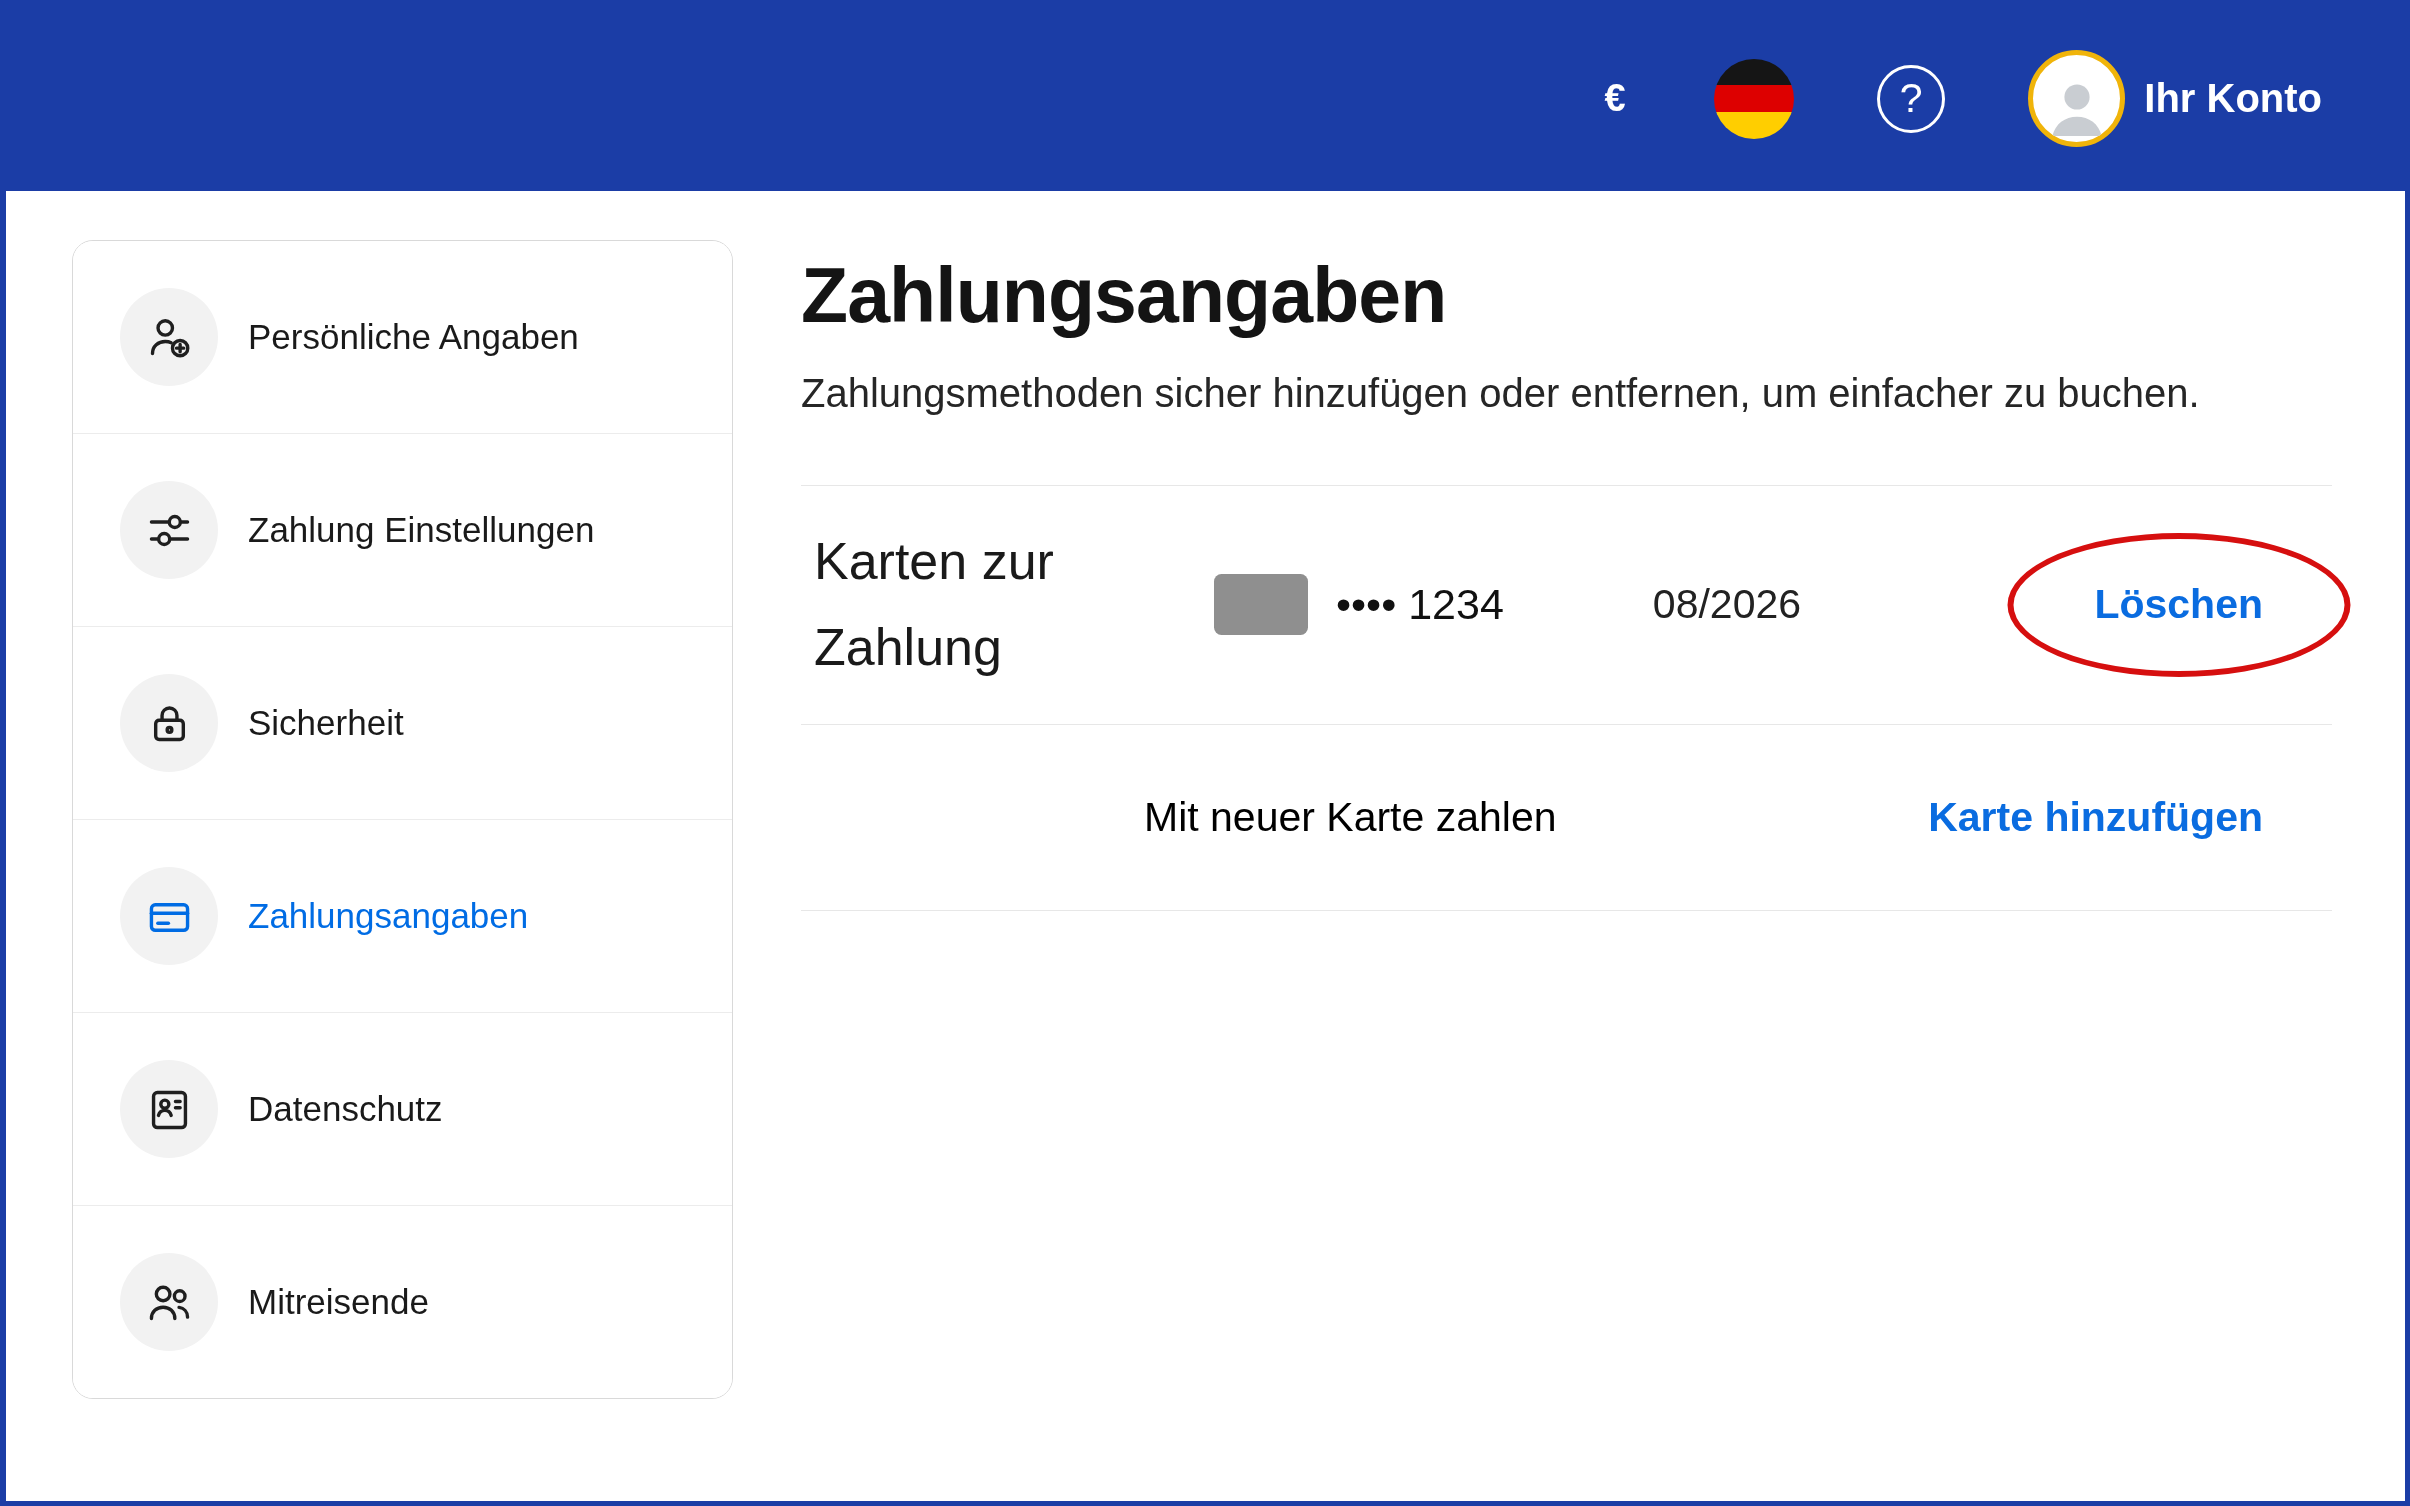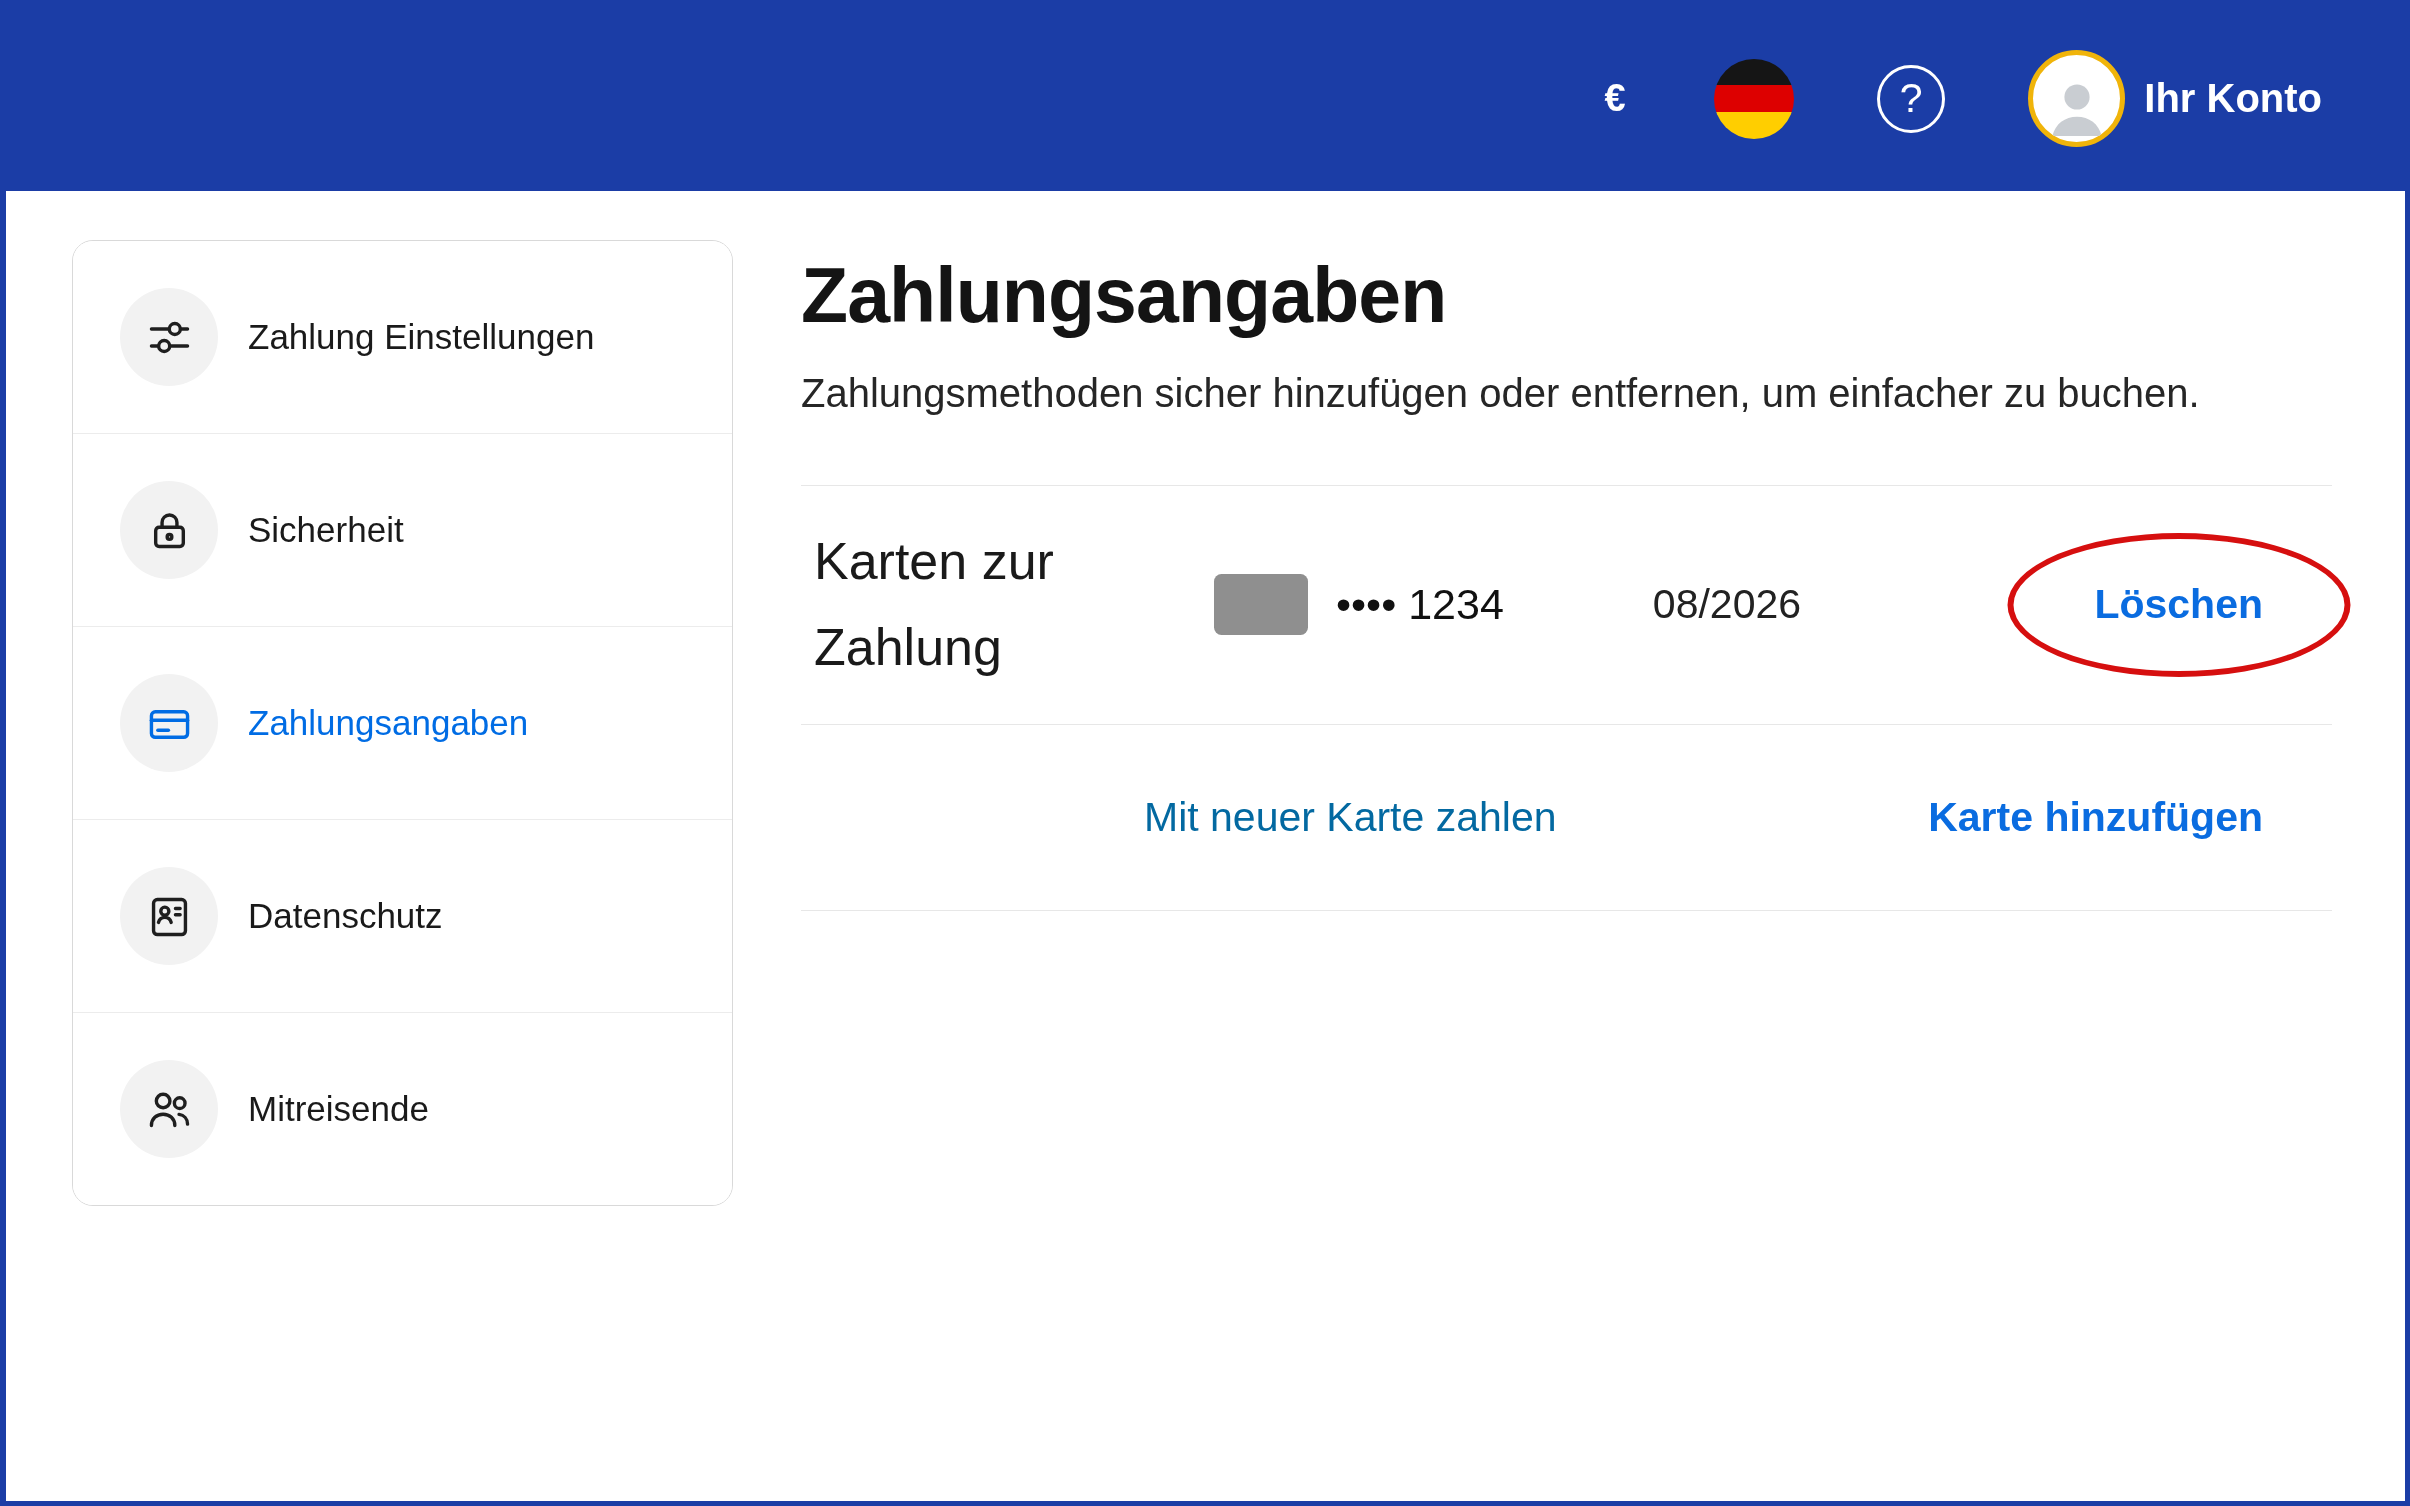"Persönliche Angaben" div.side-item { html: none -> <div> <span> <svg> <circle></circle> <path></path> <circle></circle> <path></path> </svg> </span> <span>Persönliche Angaben</span> </div> }
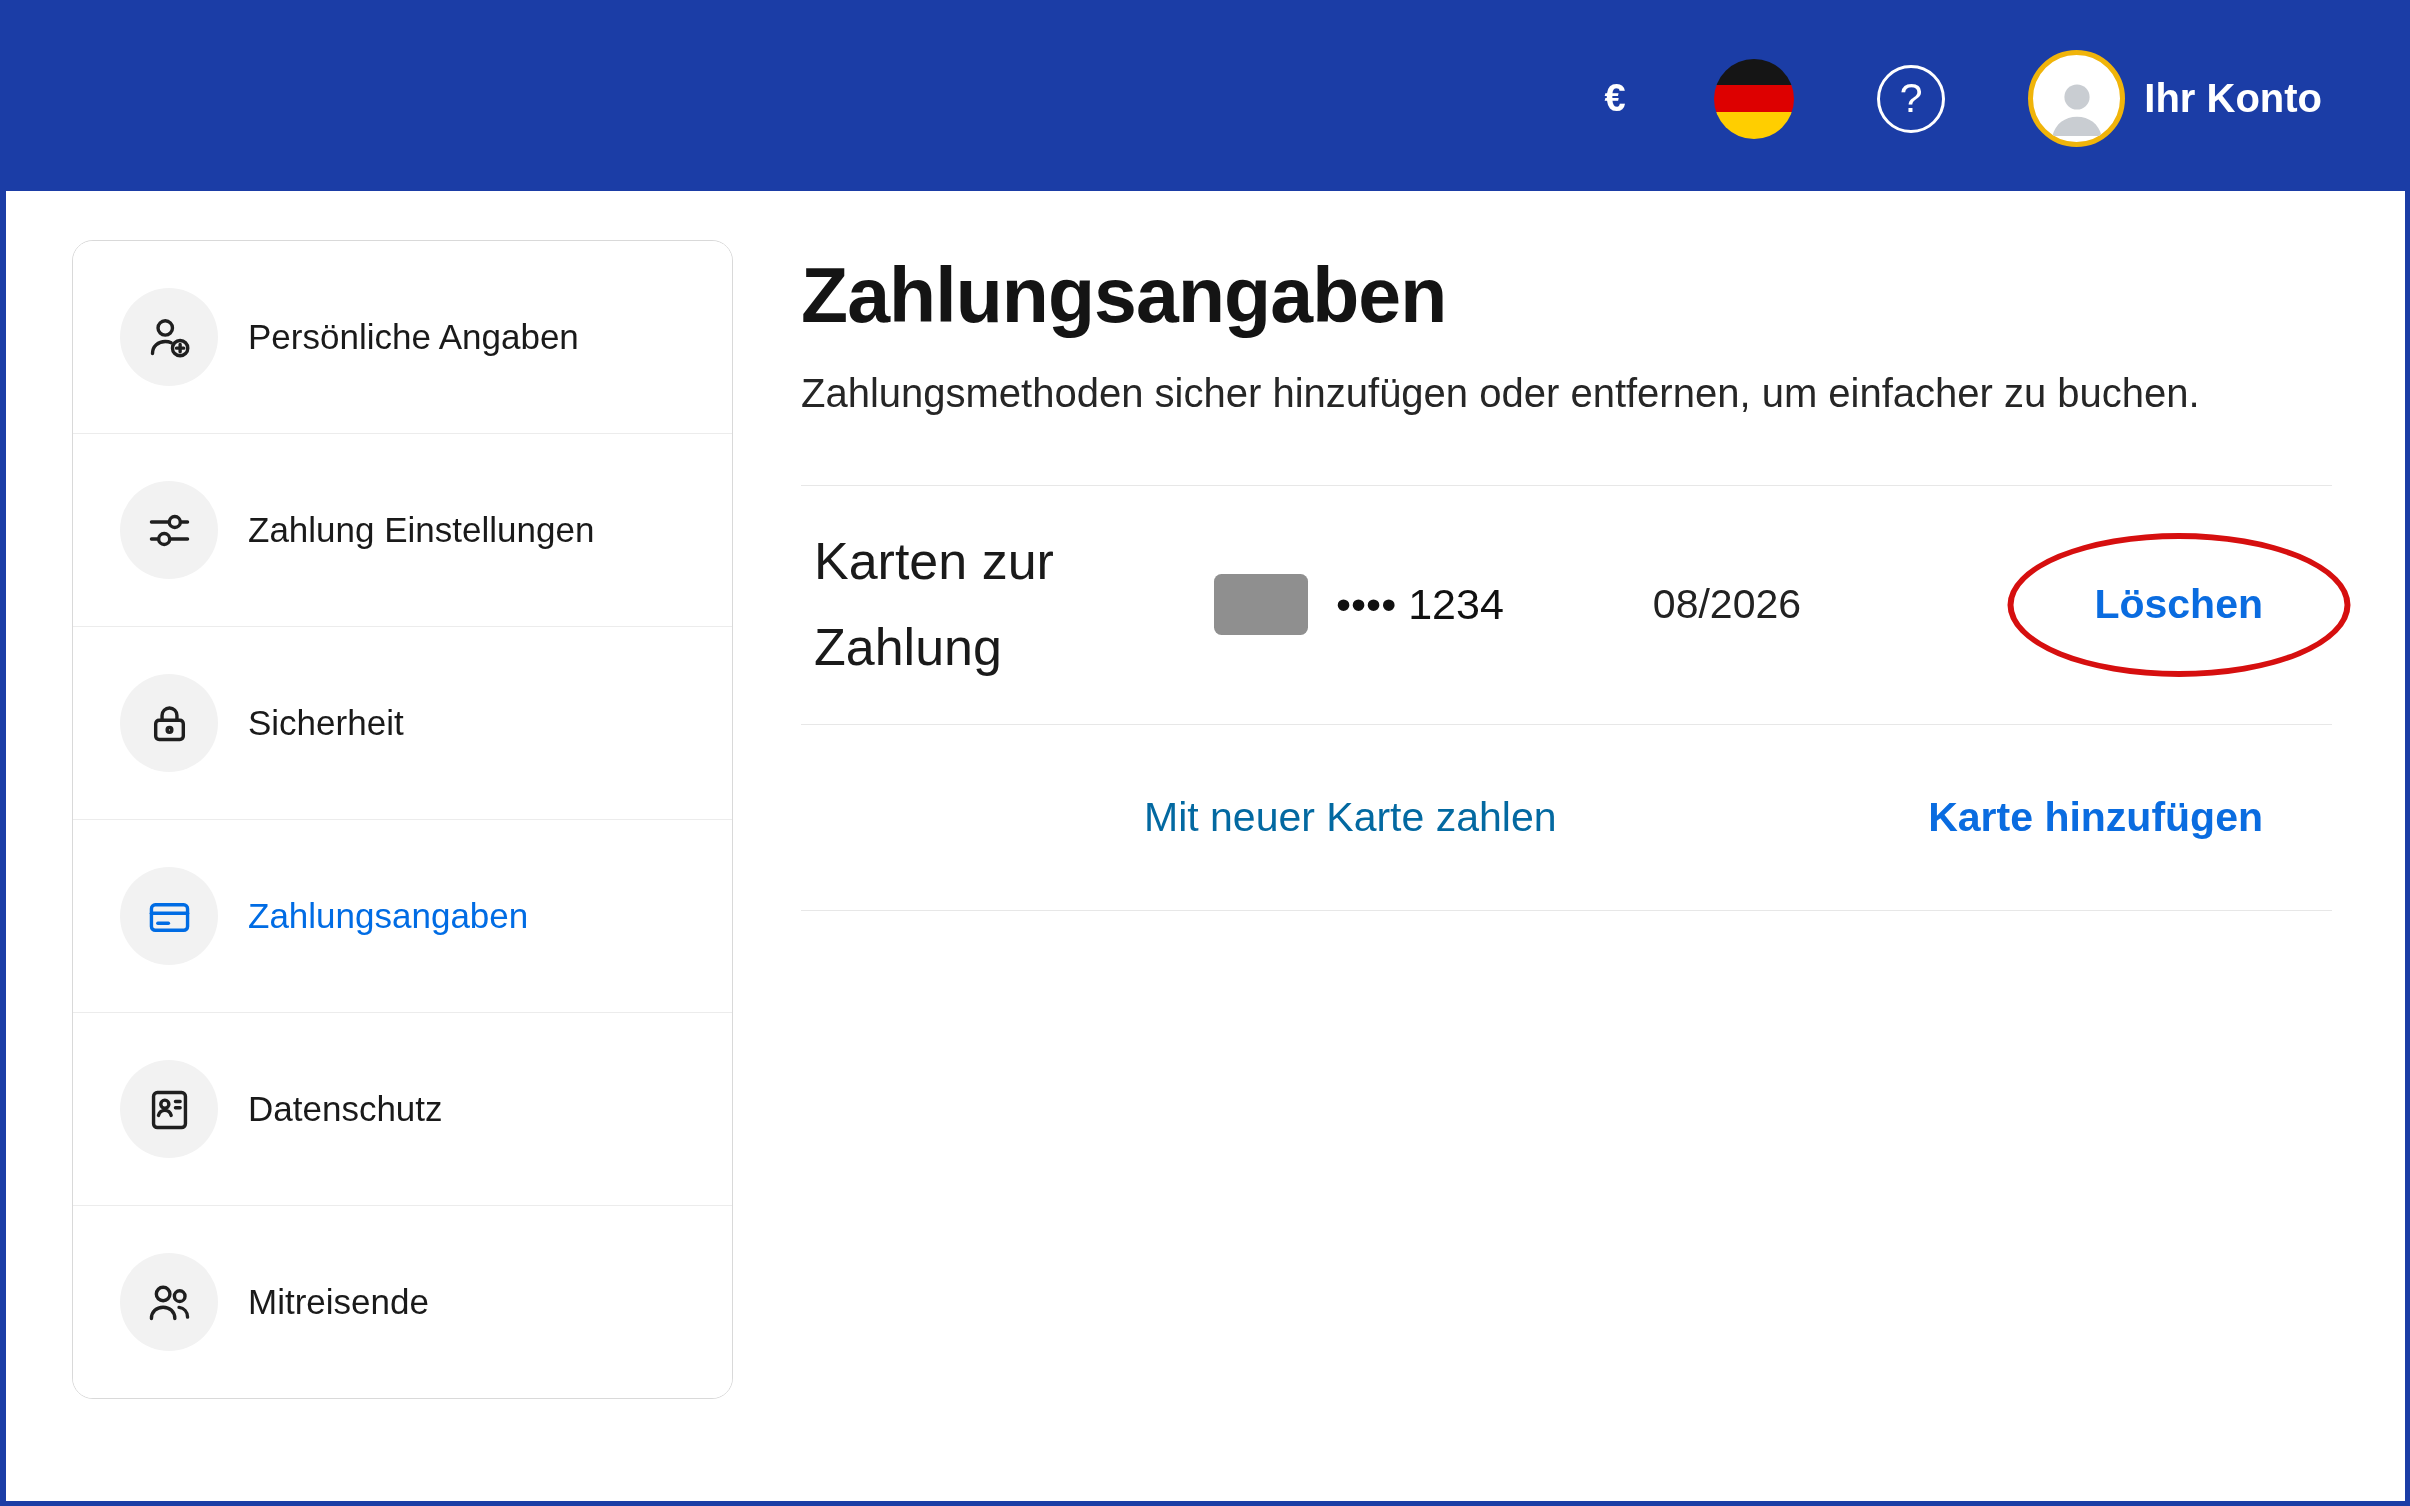"Mit neuer Karte zahlen" .new-label { color: #0369a1 -> #000000 }
